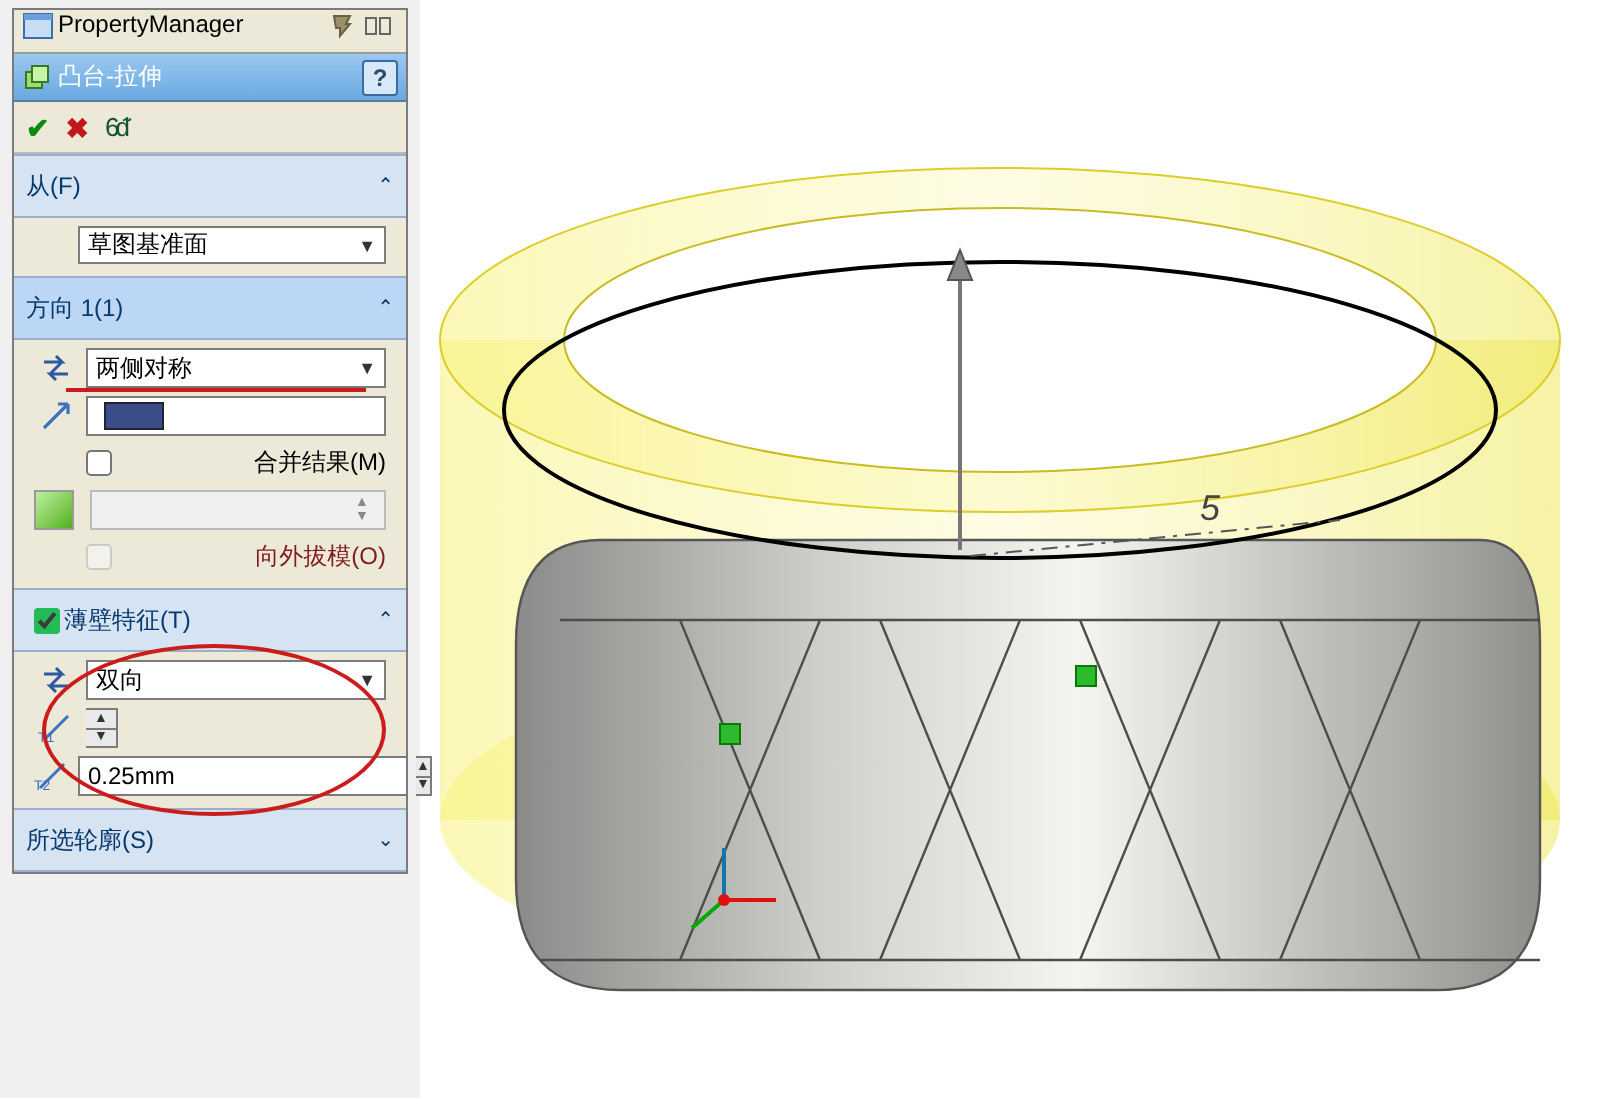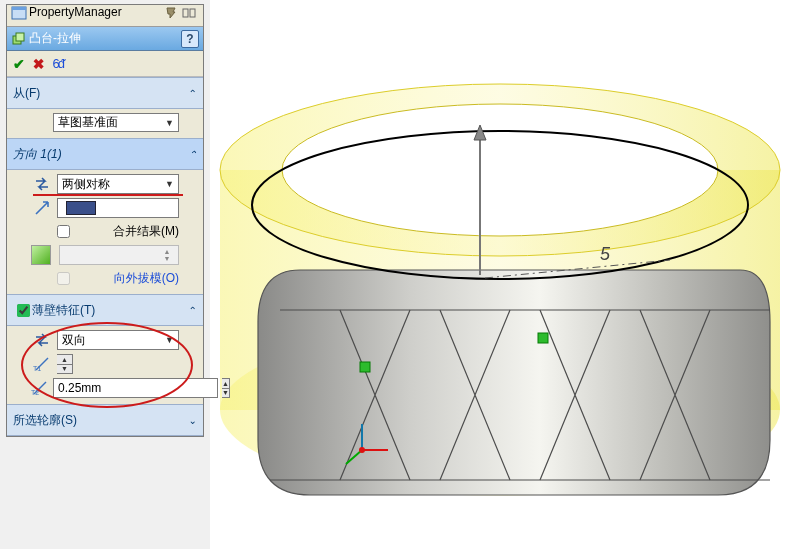"6ᵭ" .action-row .detail { color: #1d4ed8 -> #14532d }
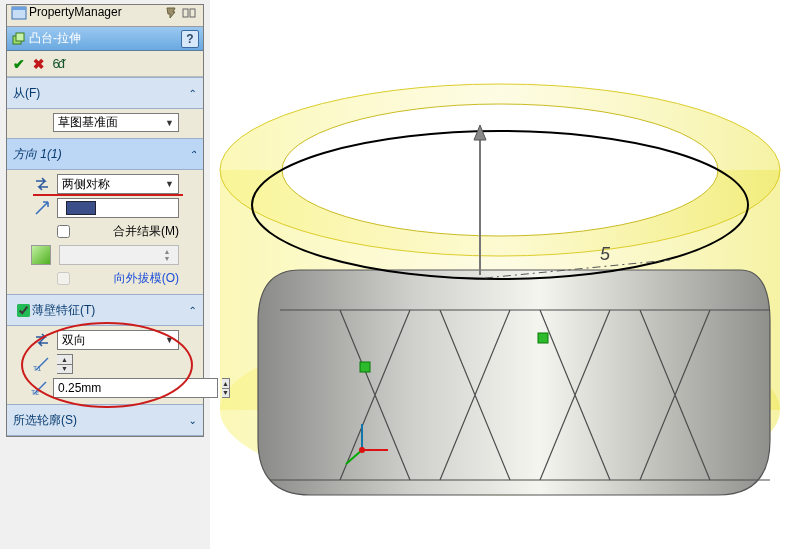"草图基准面" .group-body { padding: 4px 24px 6px -> 4px 10px 6px }
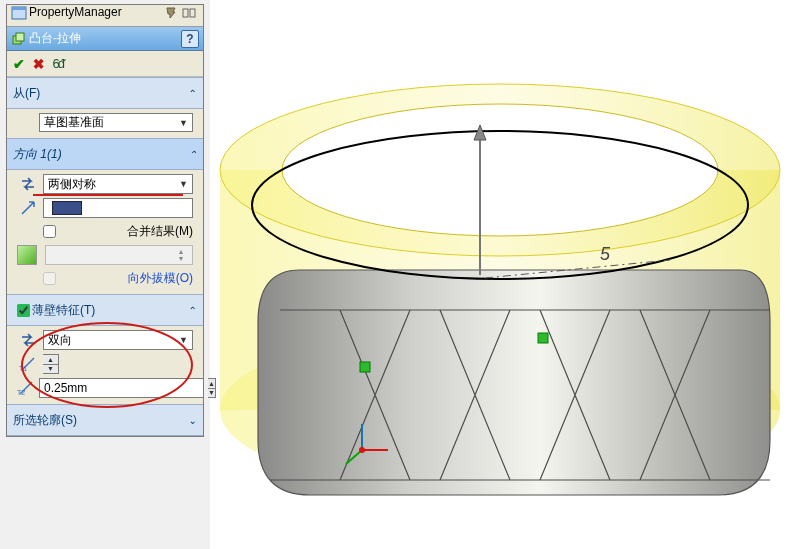"方向 1(1)" .group-head.sel { font-style: italic -> none }
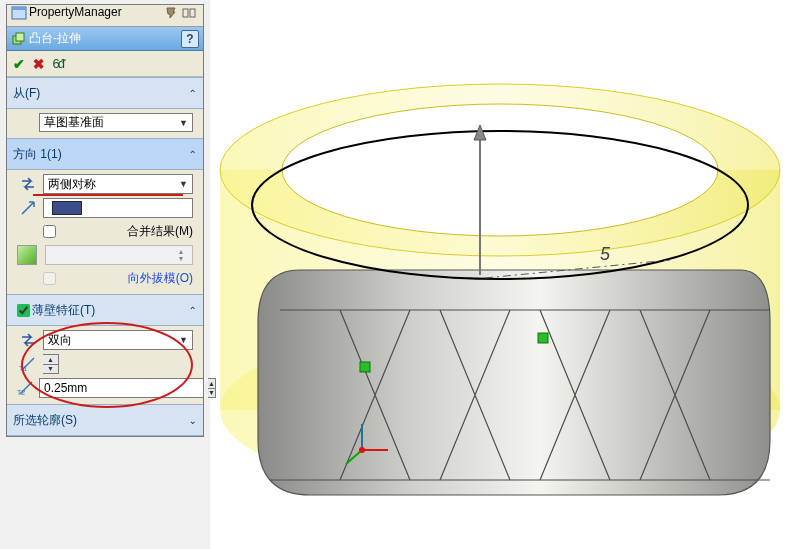"向外拔模(O)" .chk.off label { color: #1d4ed8 -> #7f1d1d }
